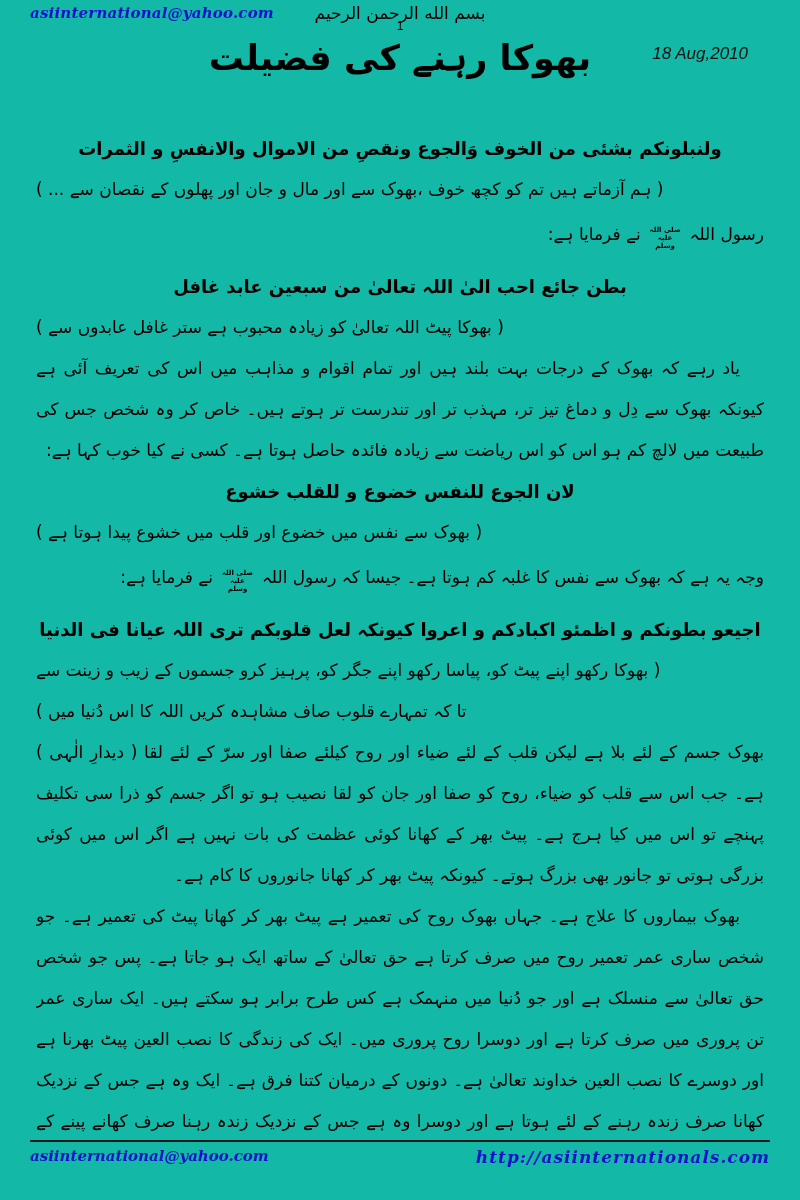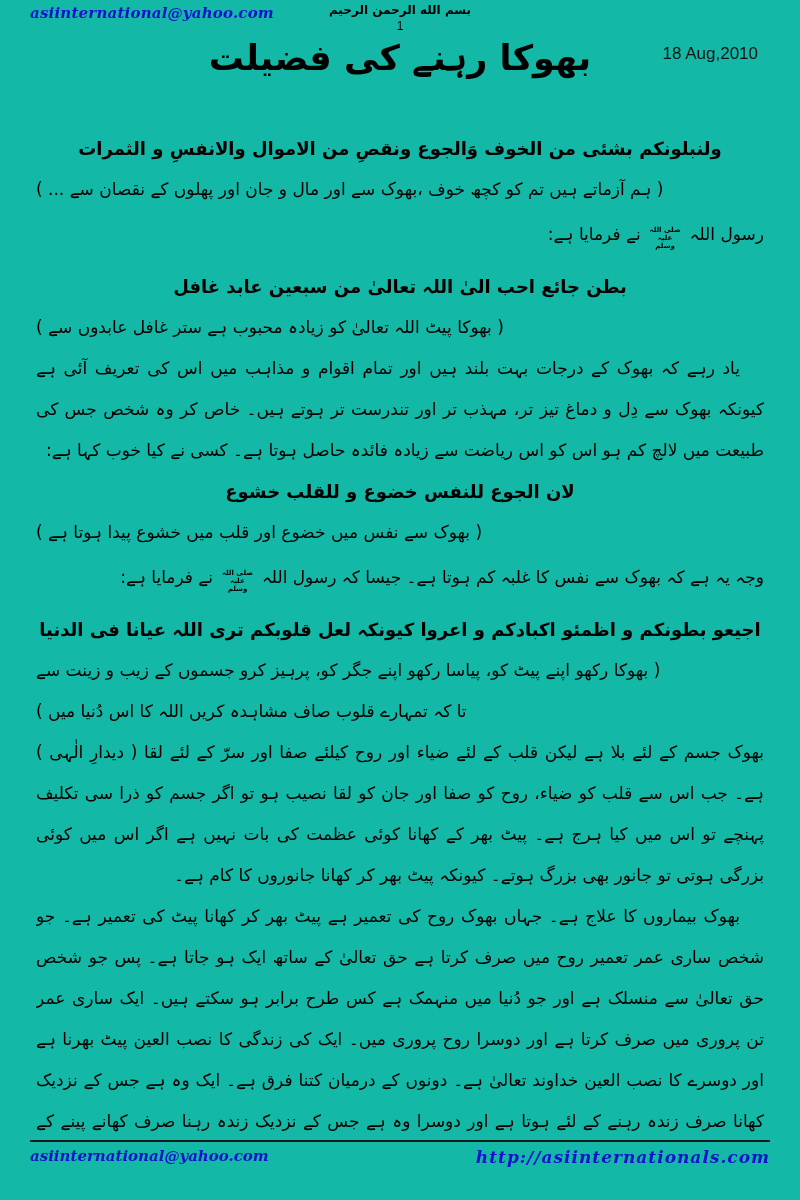"بسم الله الرحمن الرحيم" .bismillah { font-size: 12px -> 17px; font-weight: bold -> normal }
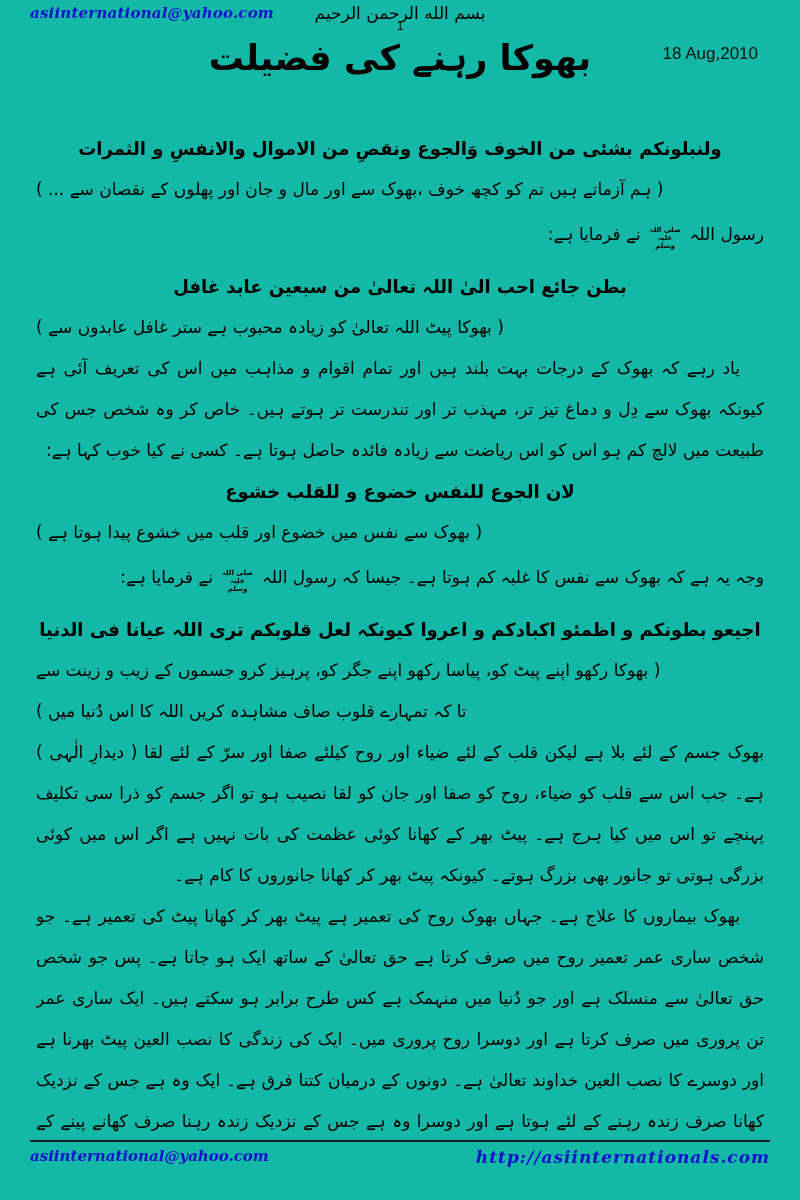"18 Aug,2010" .date { font-style: none -> italic; right: 42px -> 52px }
